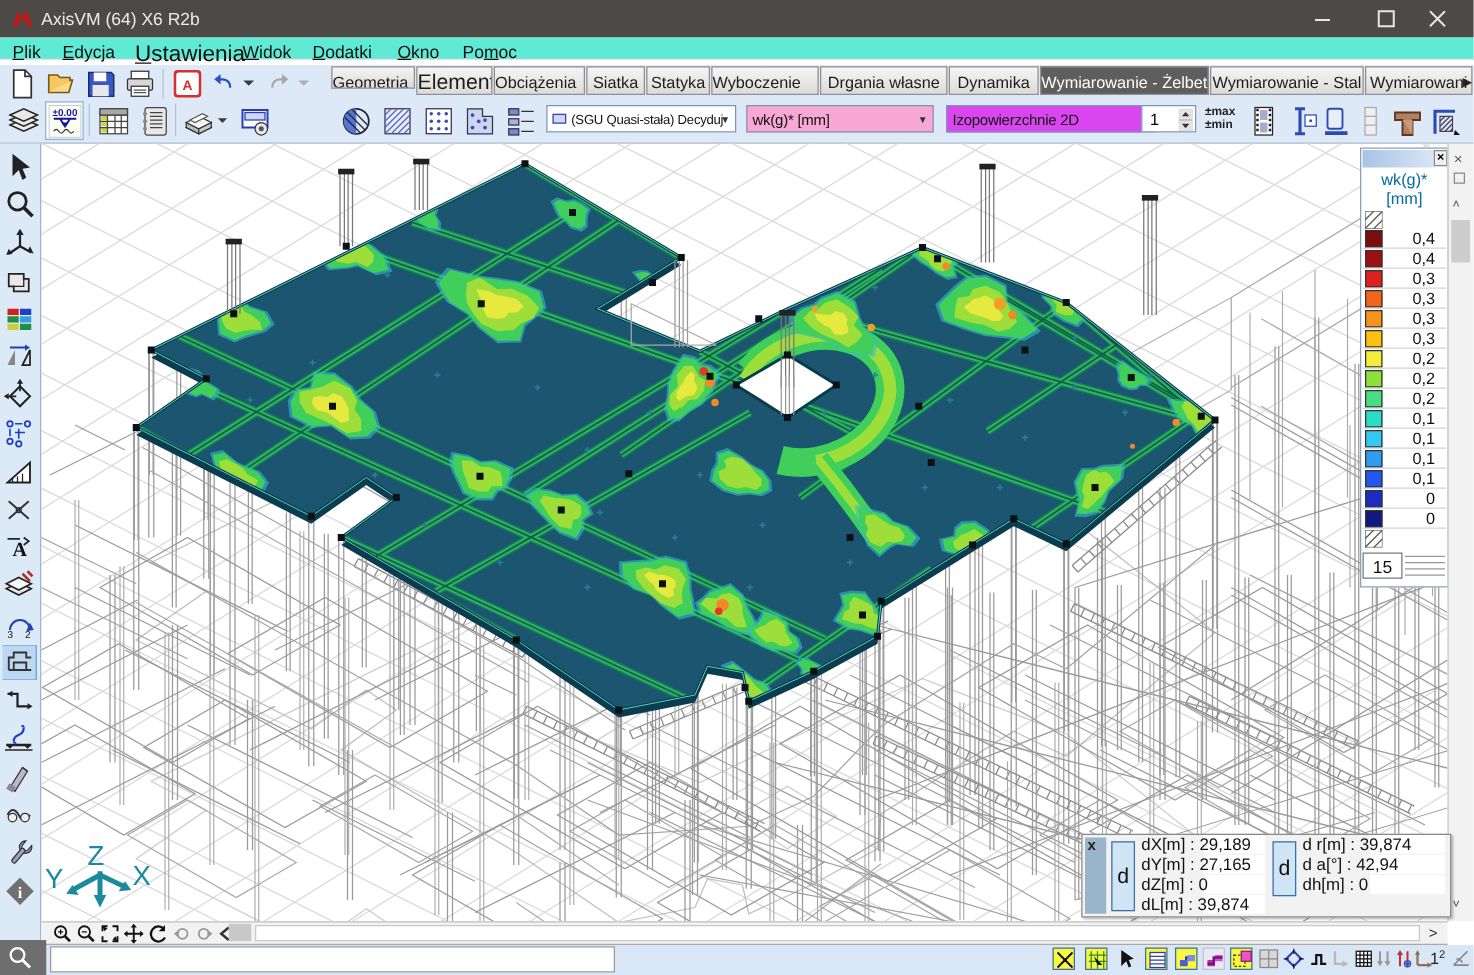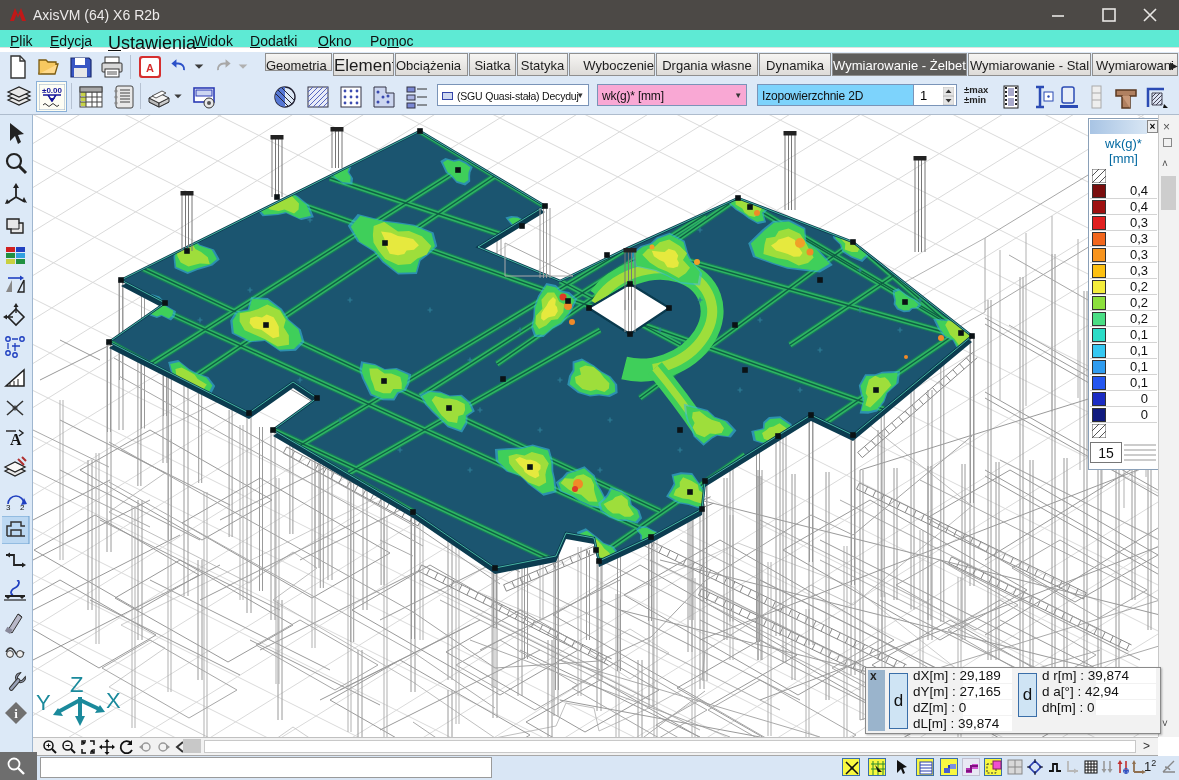"Wyboczenie" div { text-align: right -> left }
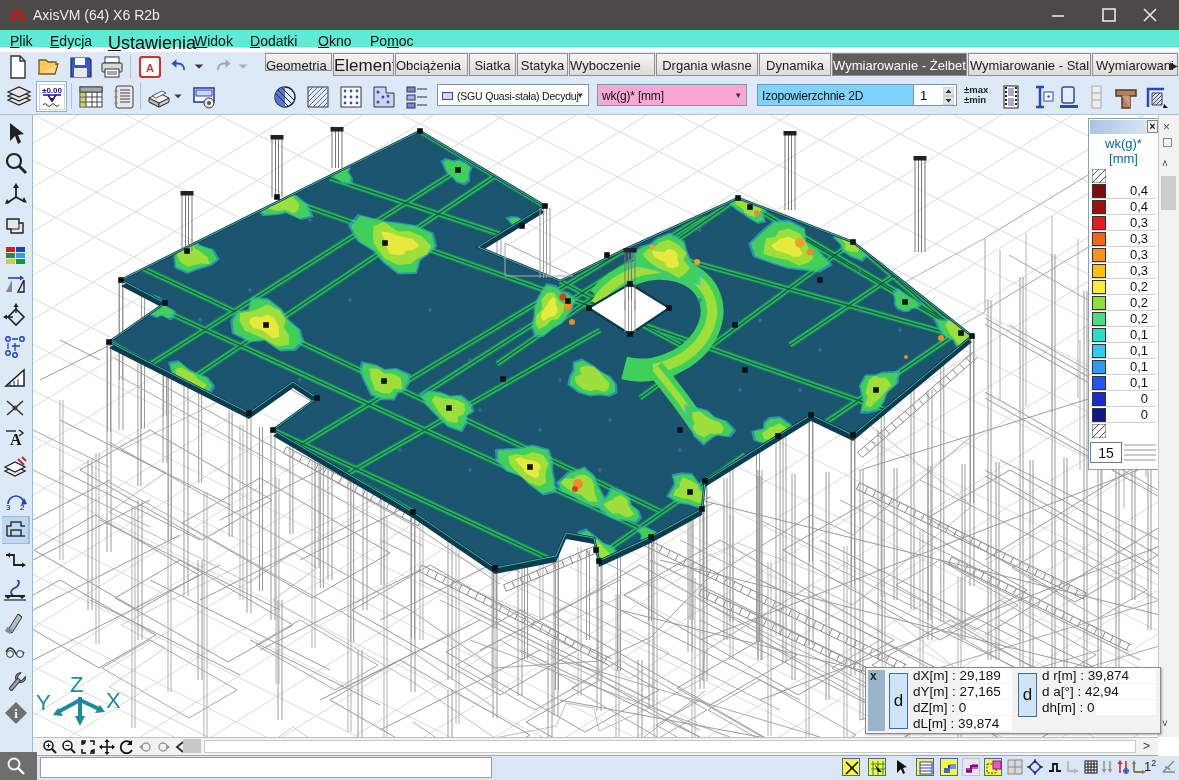"Izopowierzchnie 2D" div { background: #7dd3fc -> #d946ef }
